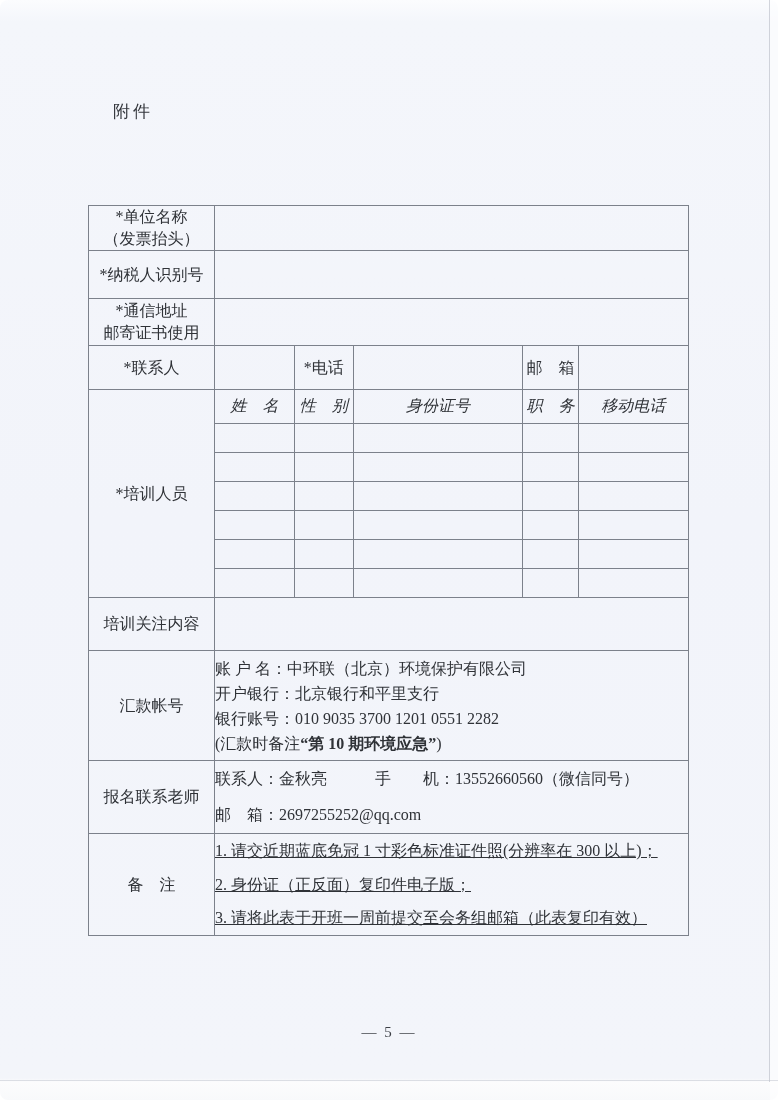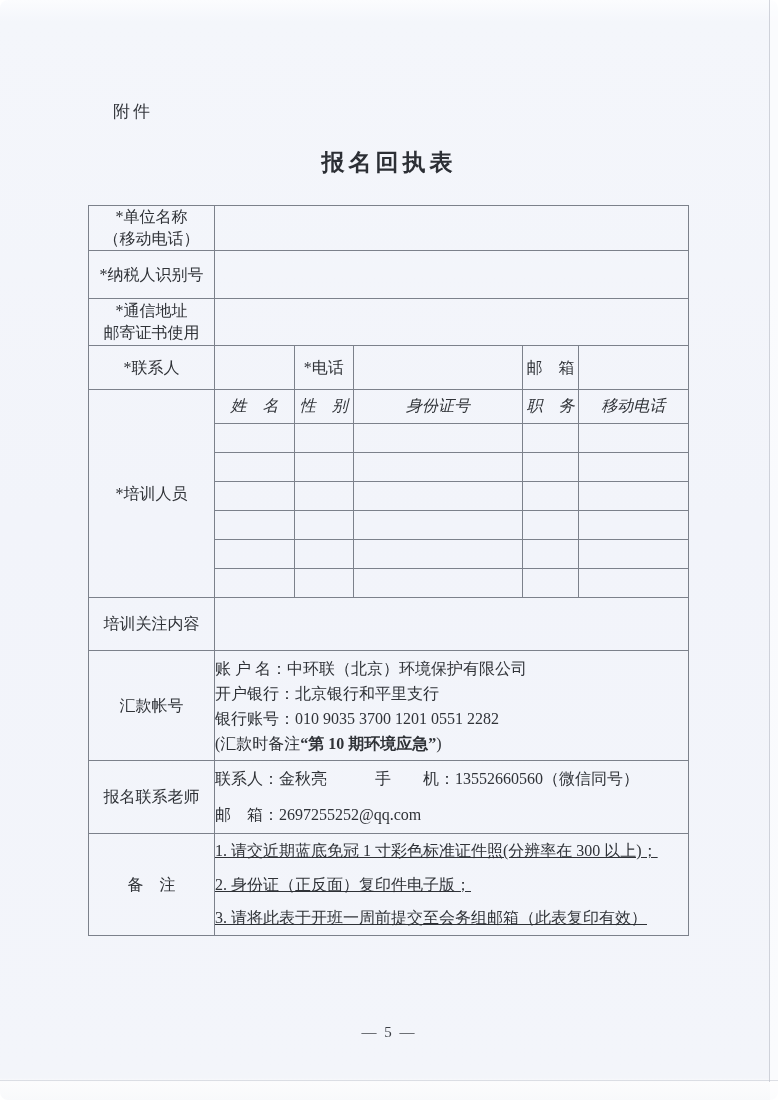"报名回执表" div.title { html: <div>报名回执表</div> -> none }
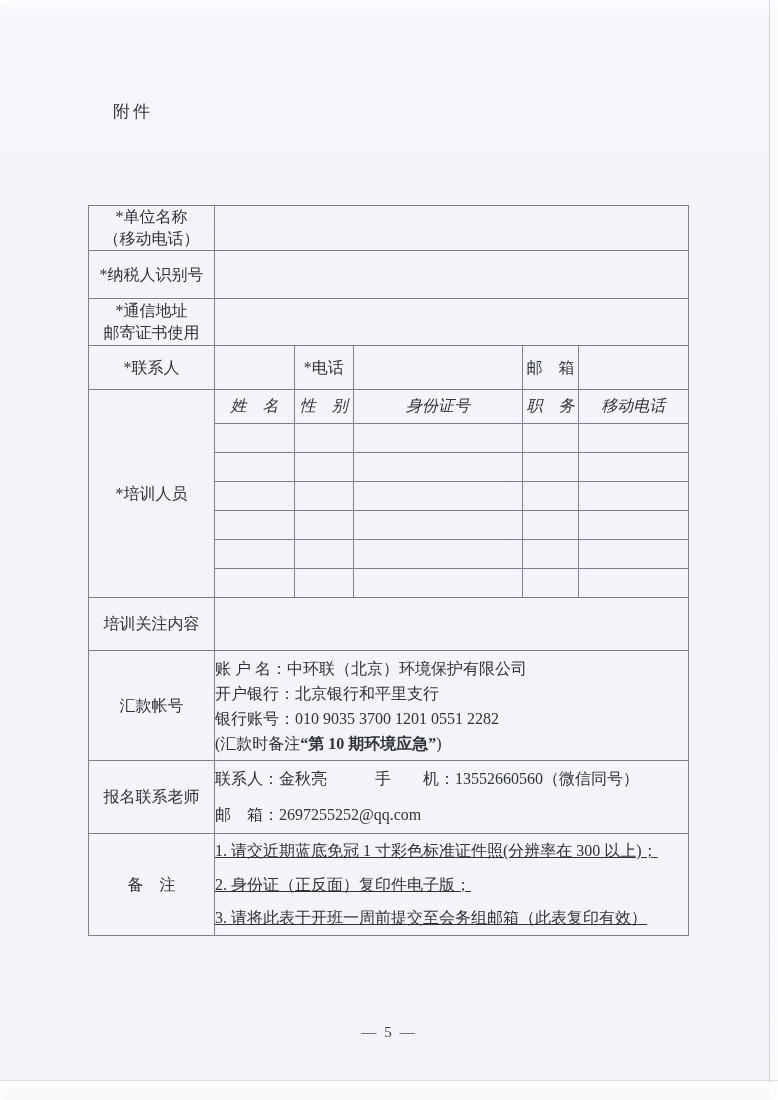"（移动电话）" div { text: 移动电话 -> 发票抬头 }
